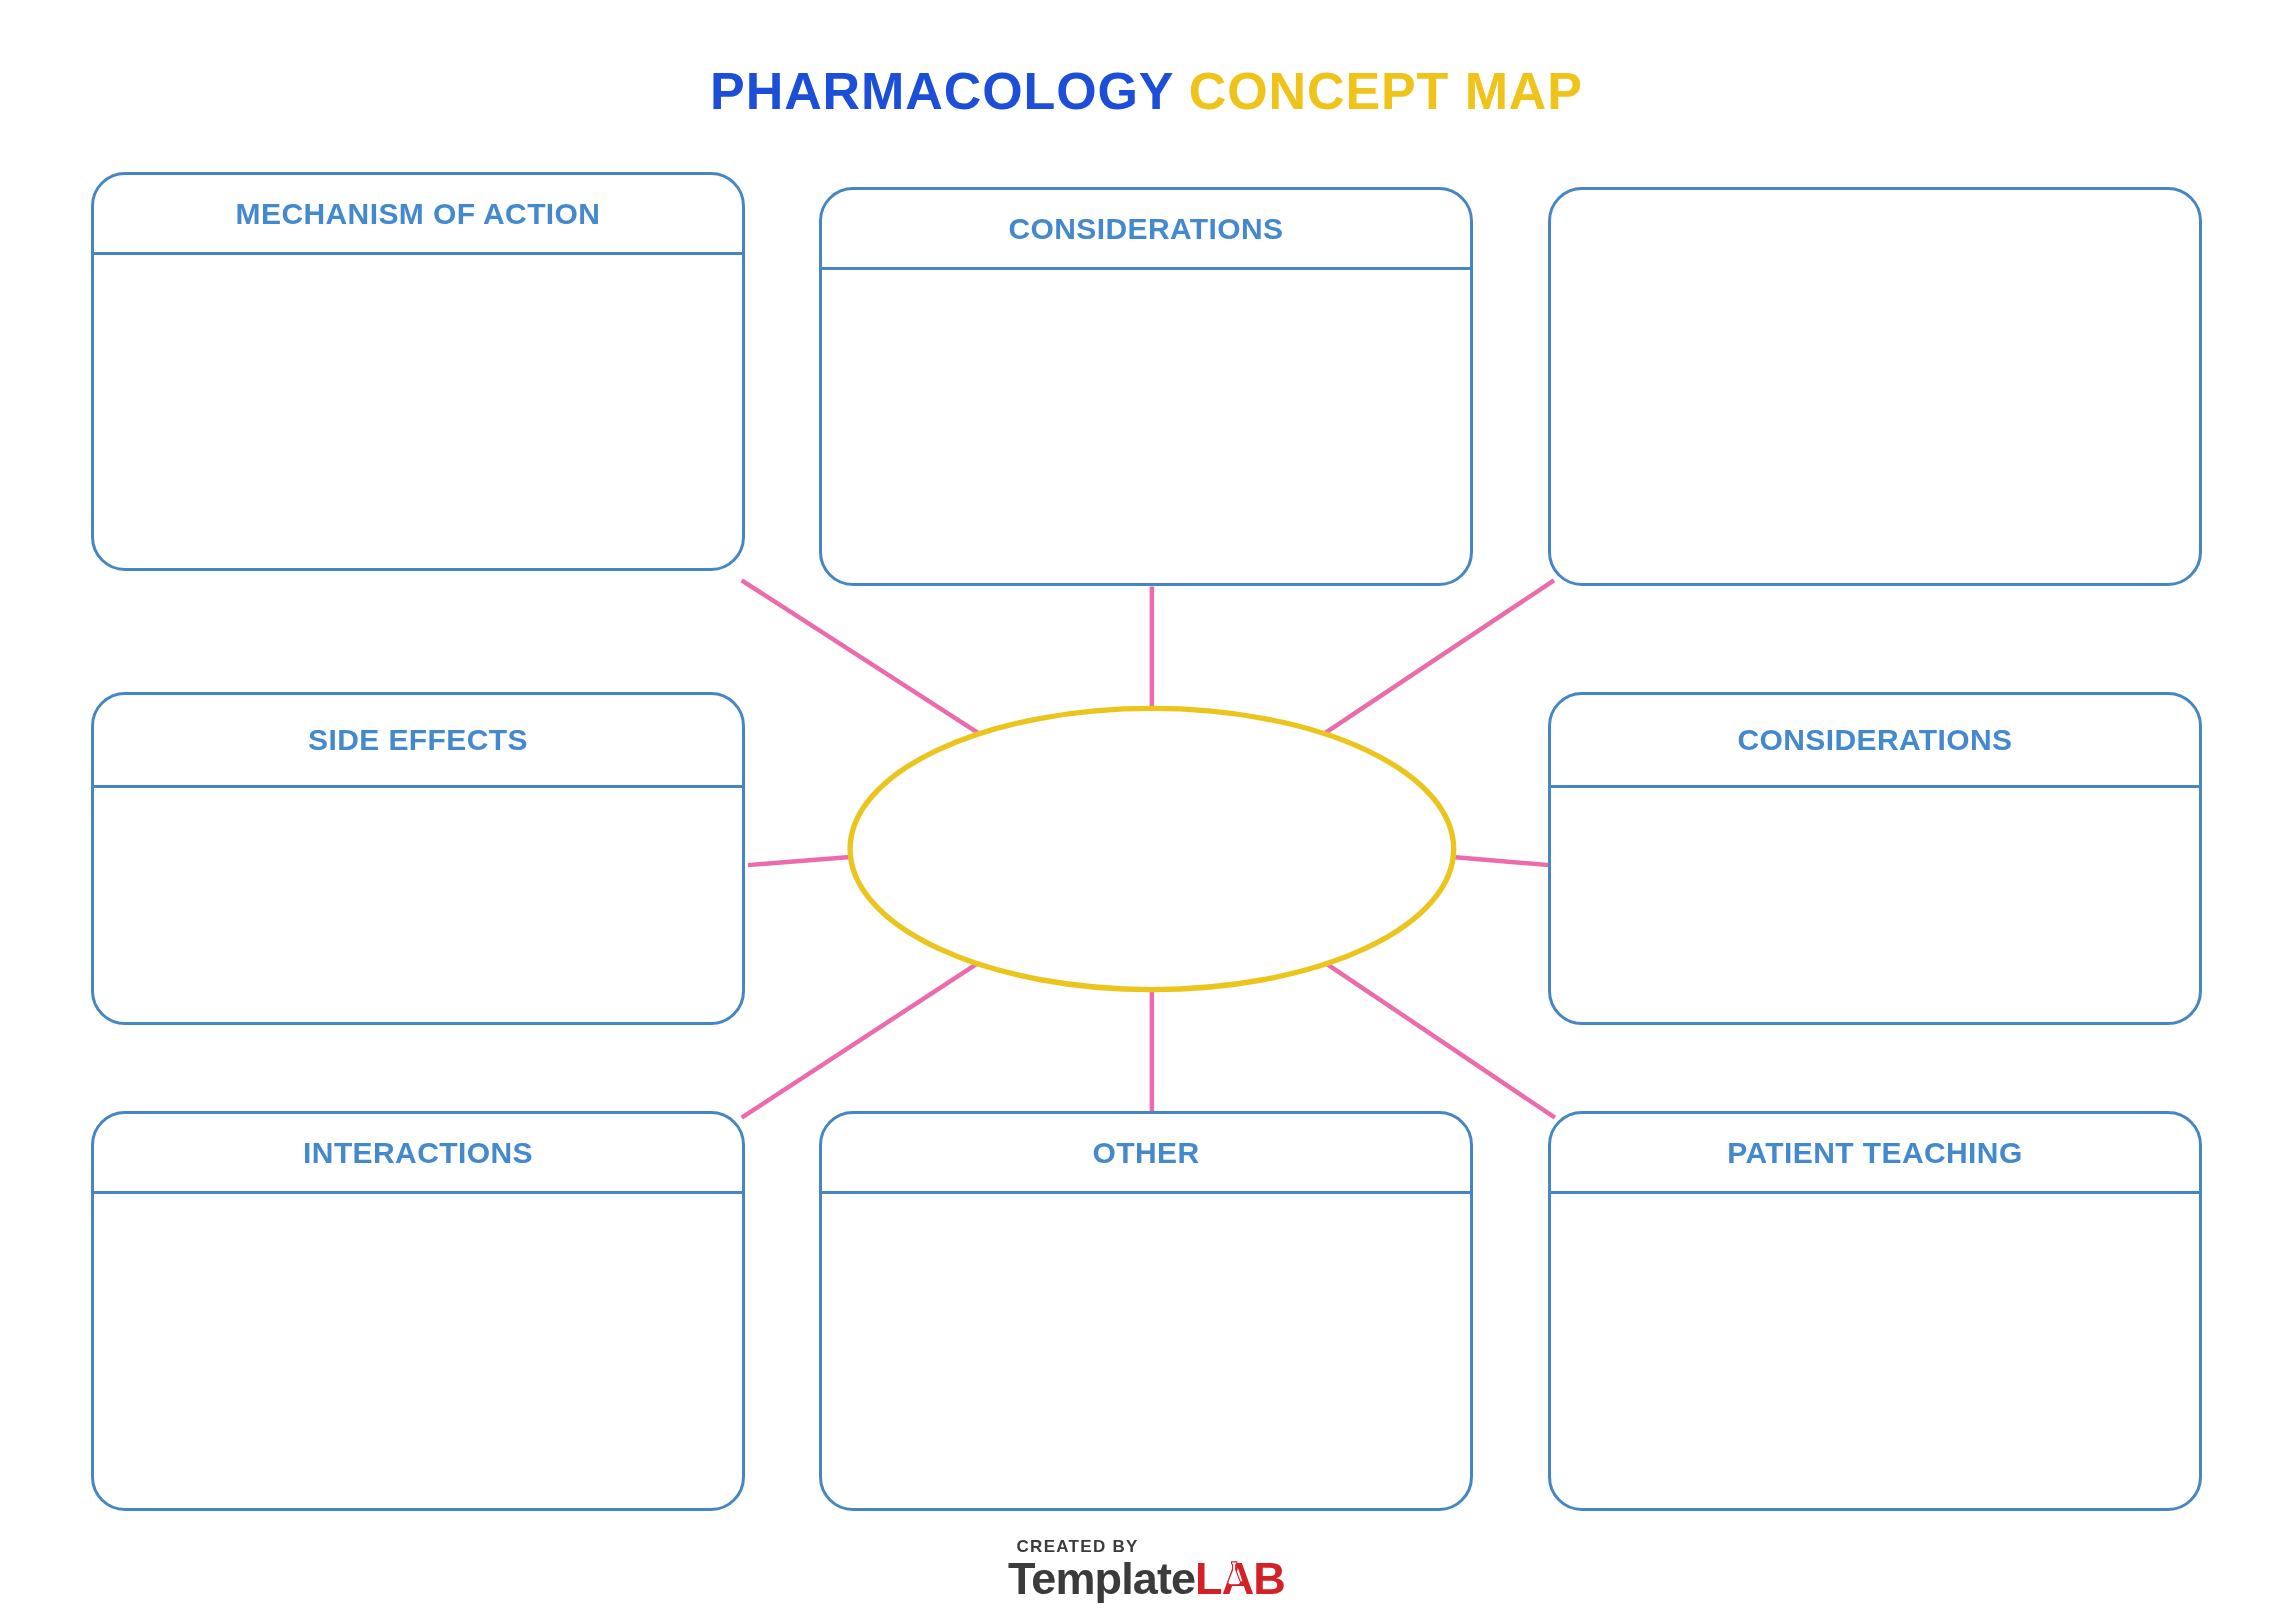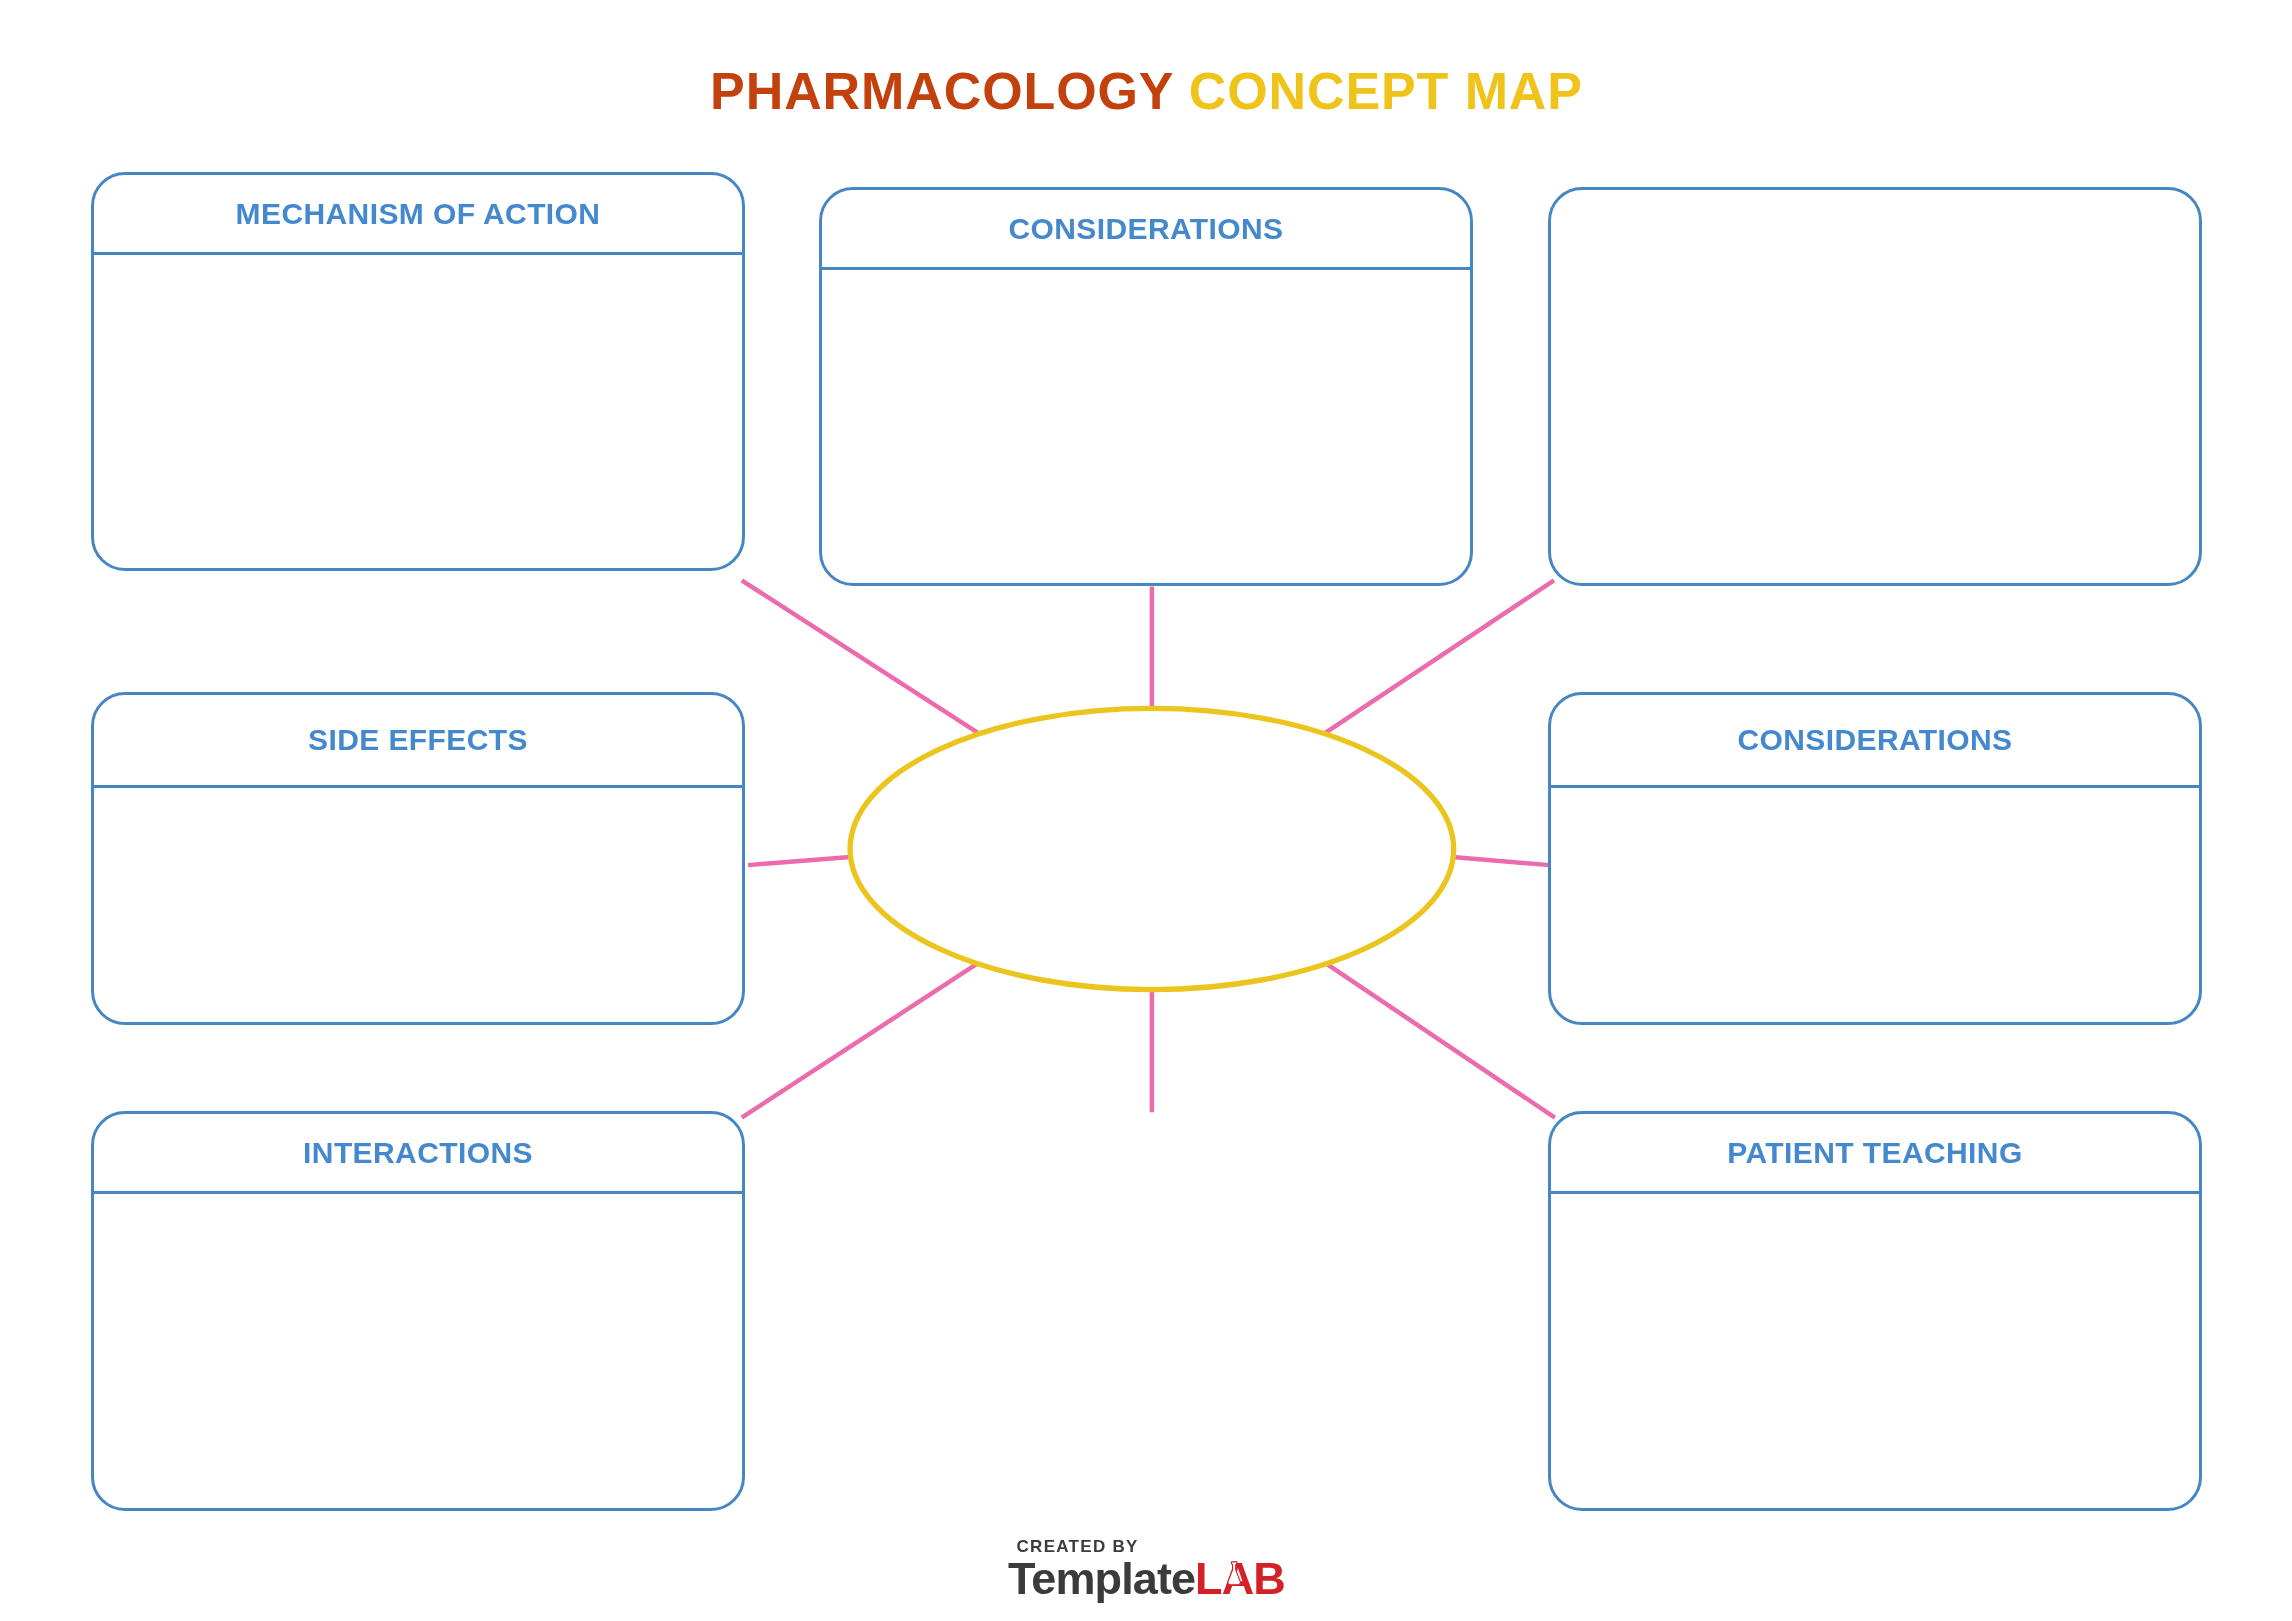"PHARMACOLOGY" .title-blue { color: #c2410c -> #1d4ed8 }
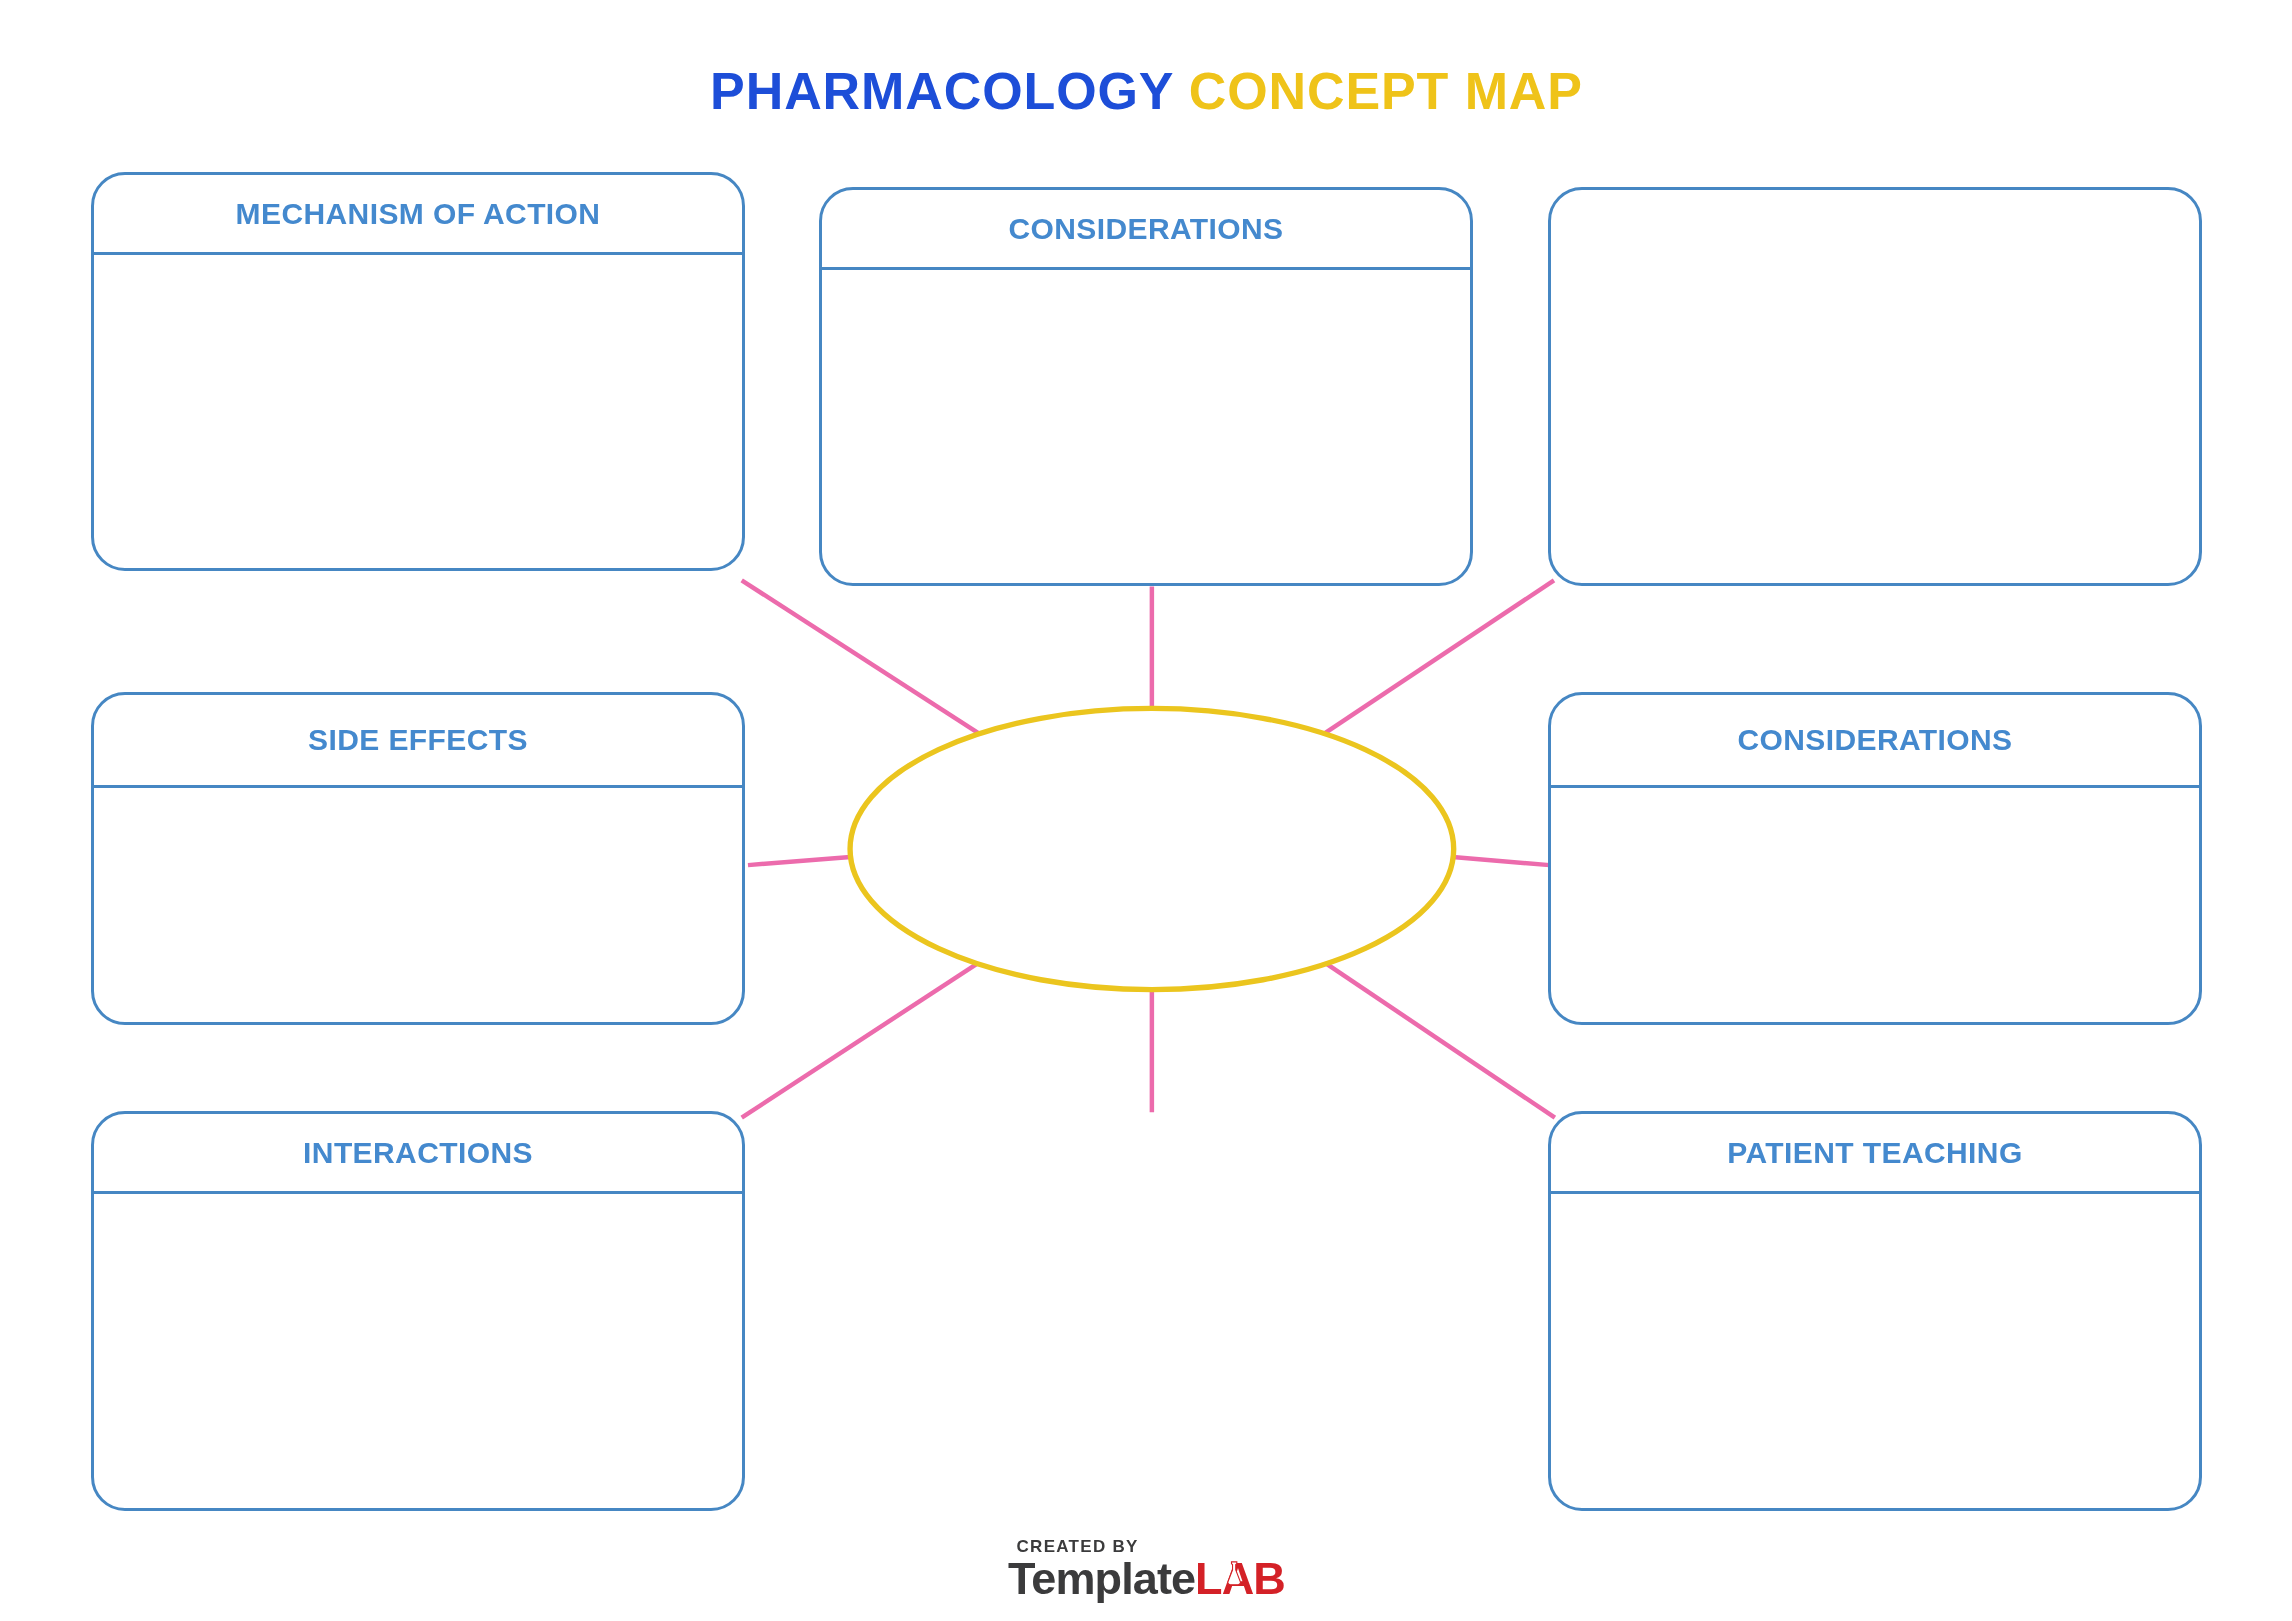"OTHER" div.cmap-box { html: none -> <div> <div>OTHER</div> <div></div> </div> }
